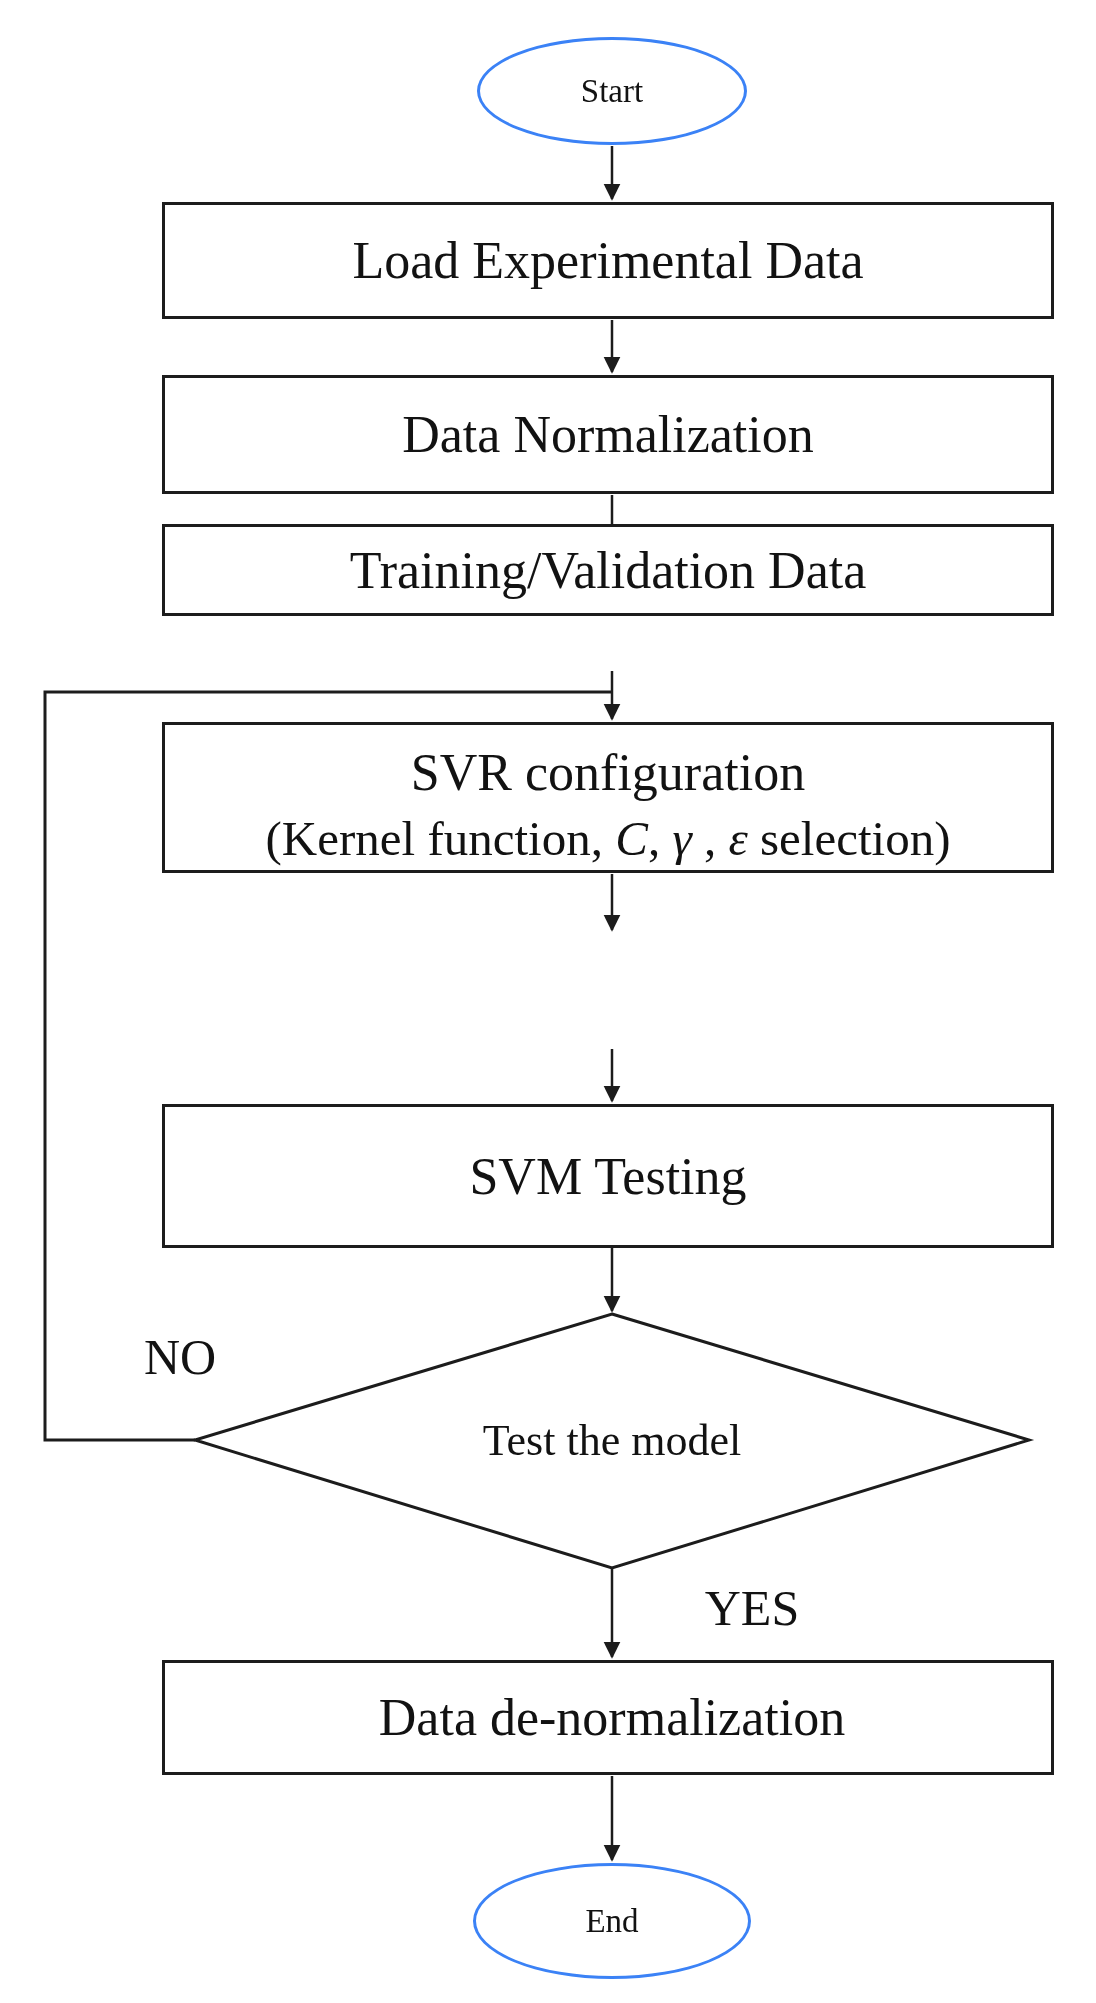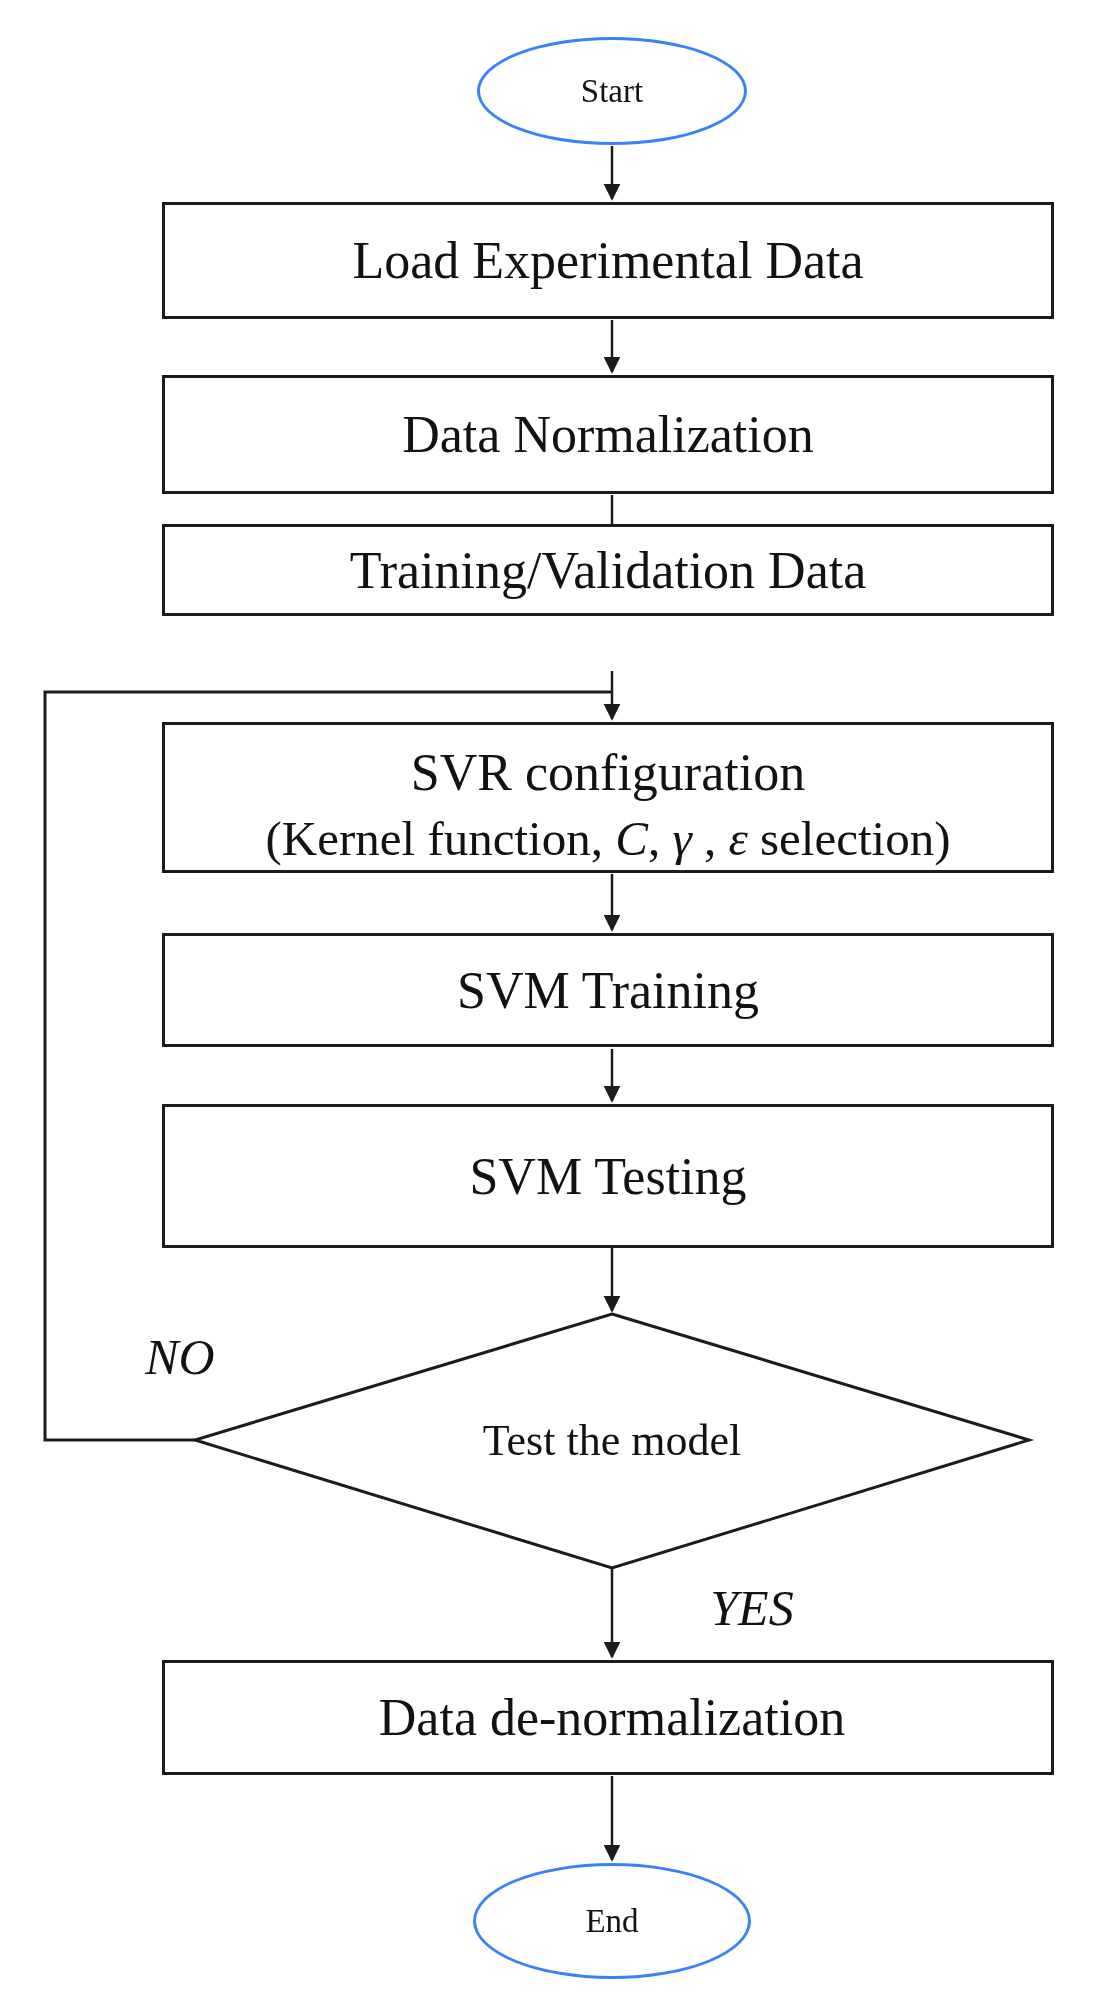"SVM Training" div.node { html: <div> <span>SVM Training</span> </div> -> none }
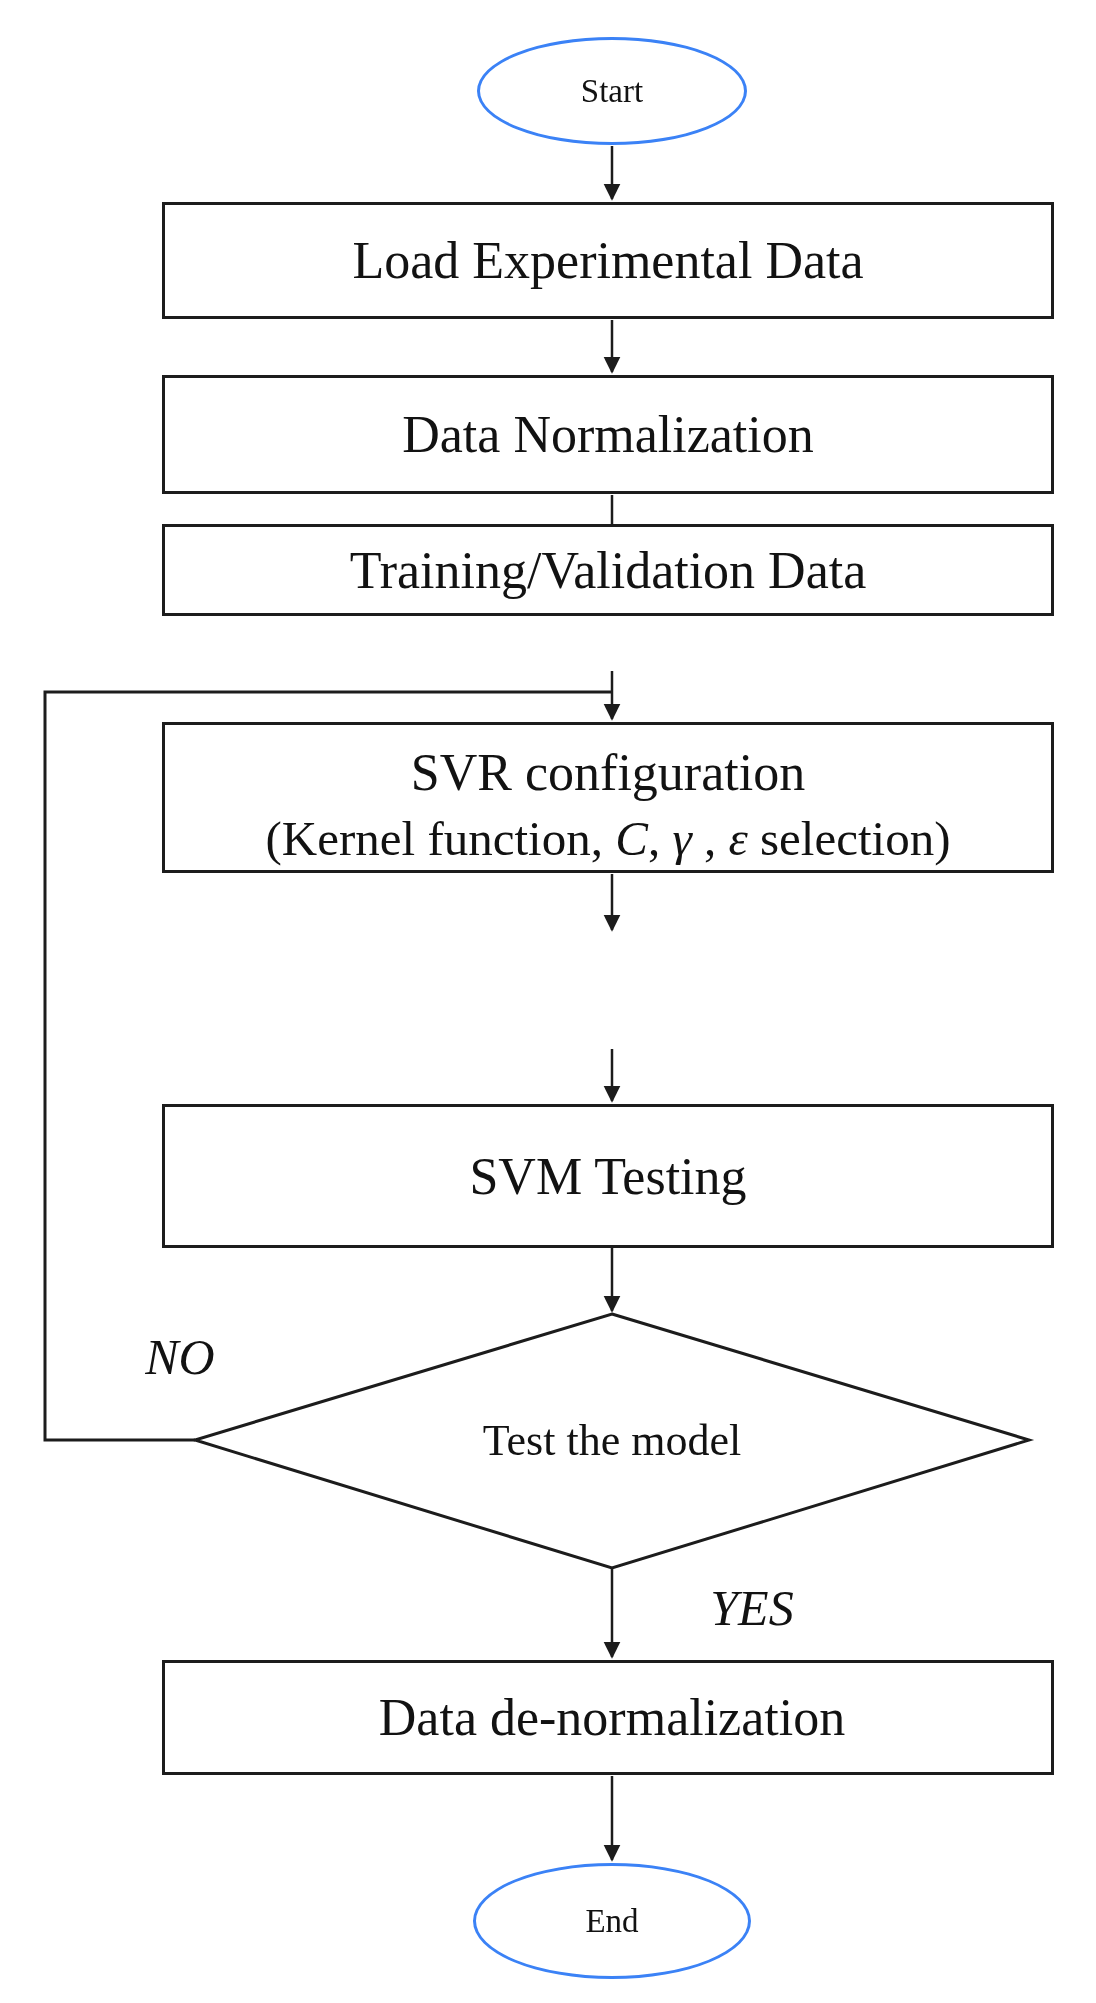"NO" .edge-label { font-style: italic -> none }
